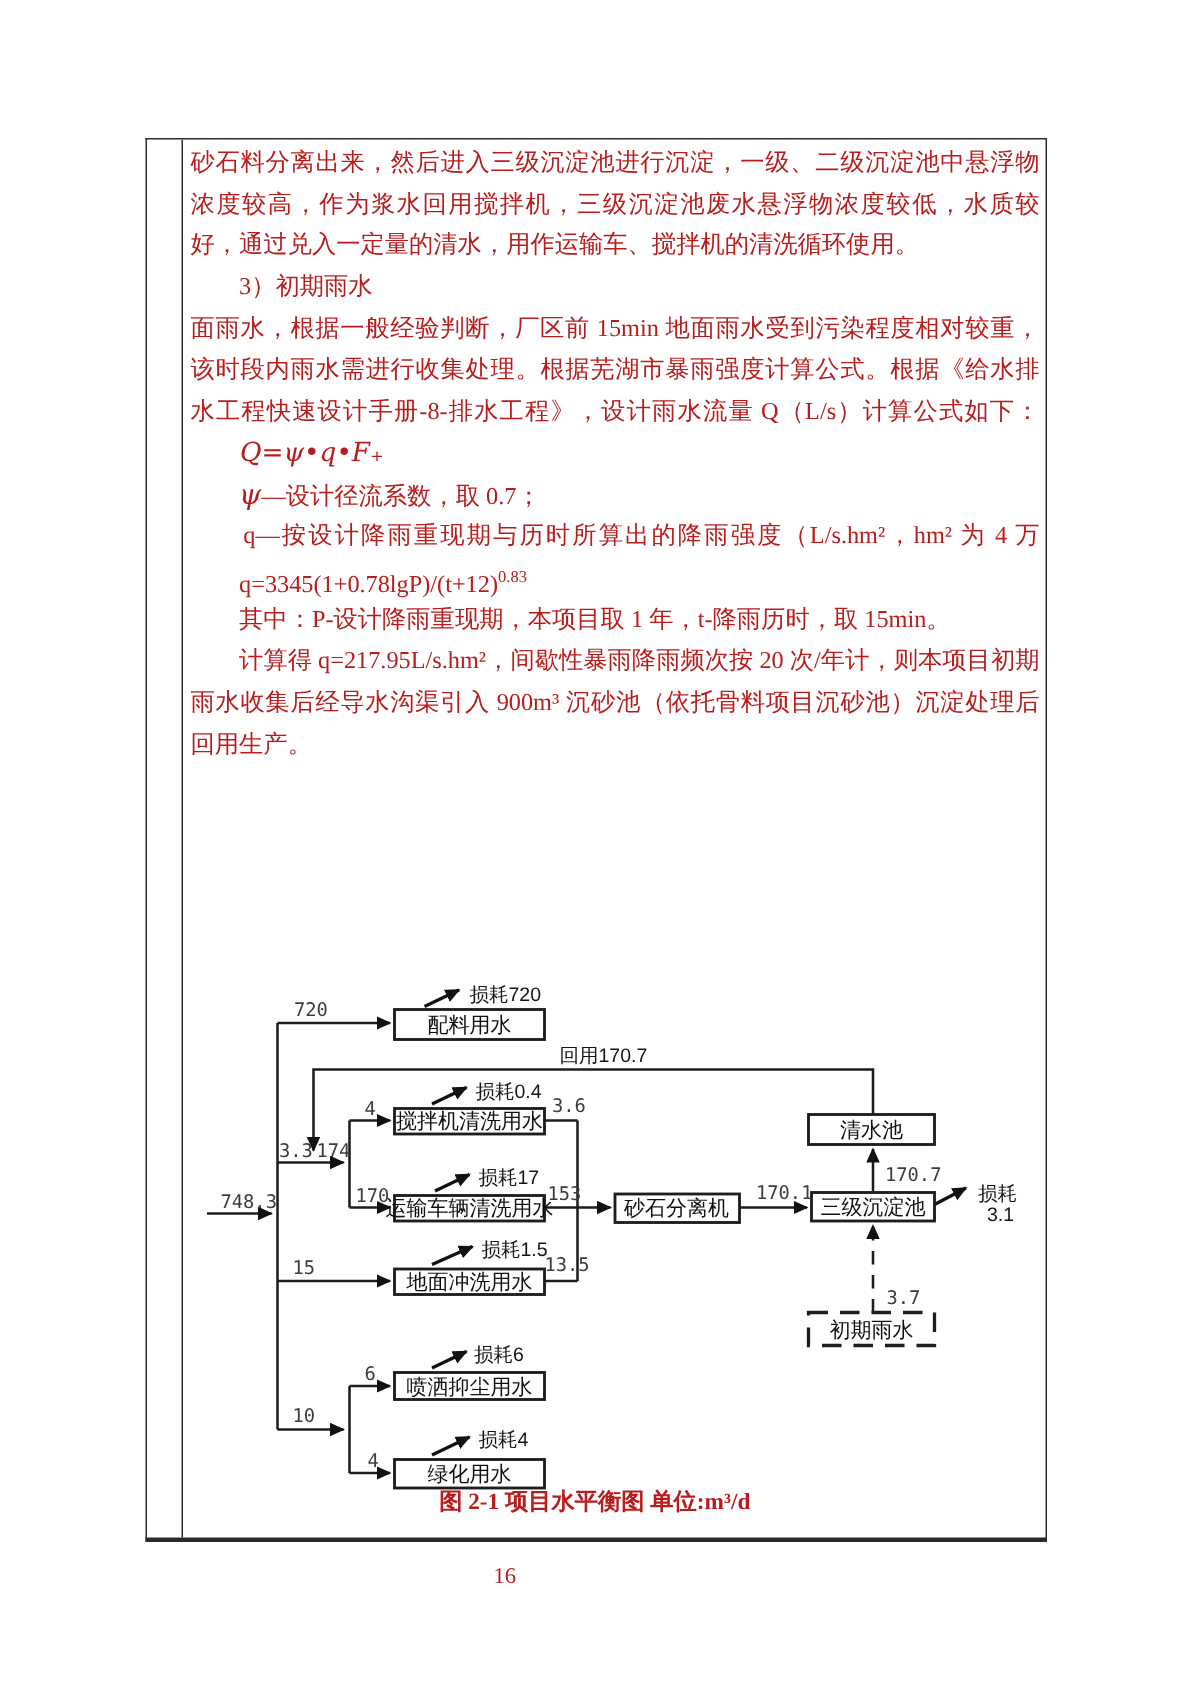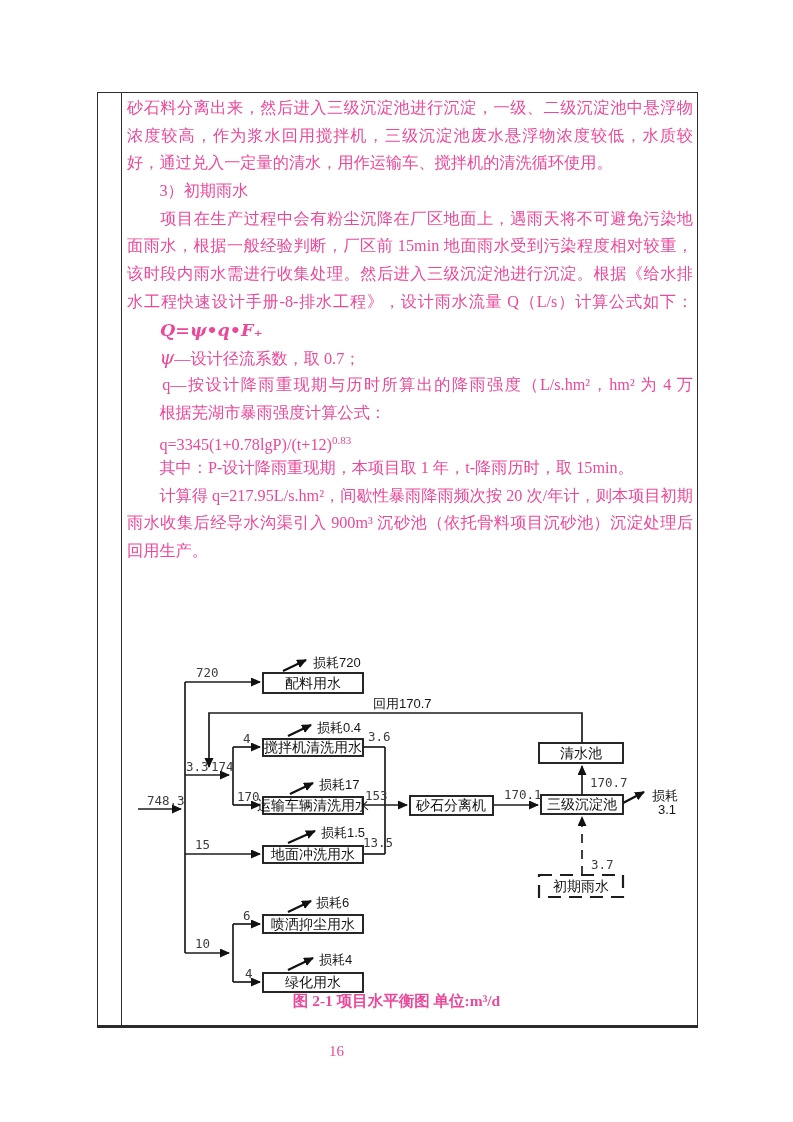"砂石料分离出来，然后进入三级沉淀池进行沉淀，一级、二级沉淀池中悬浮物" .page { color: #ec4899 -> #b91c1c }
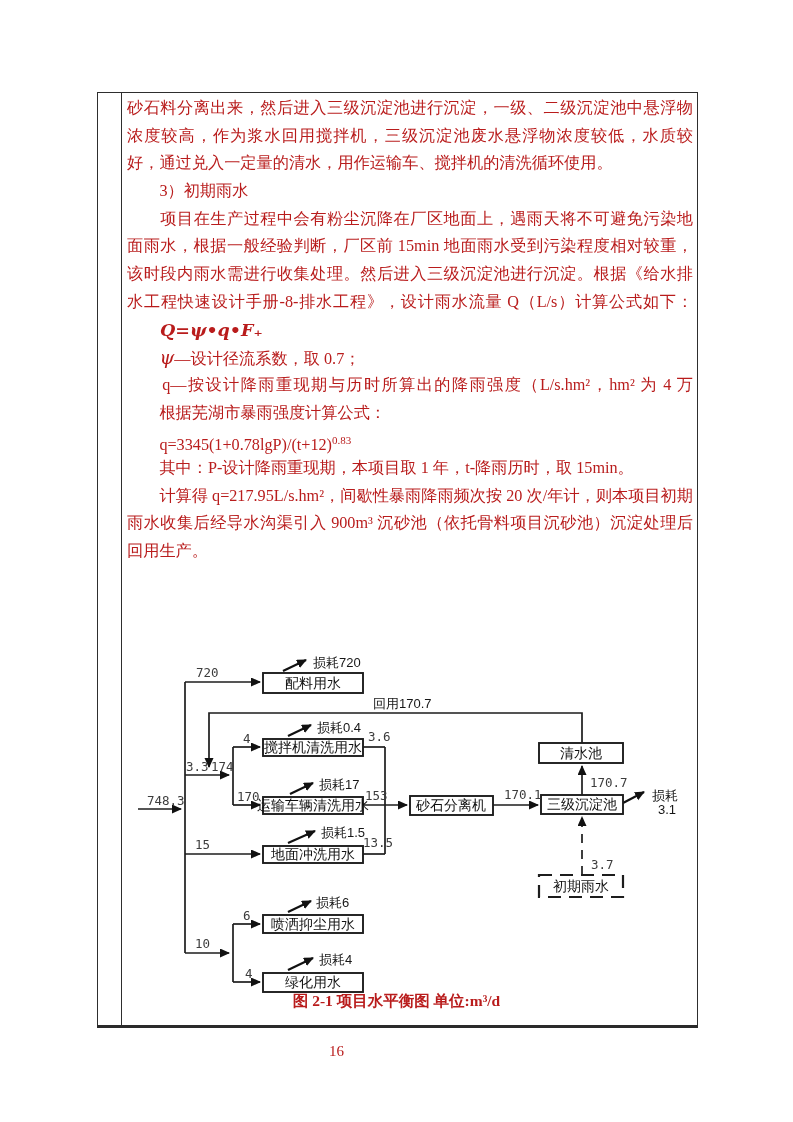"项目在生产过程中会有粉尘沉降在厂区地面上，遇雨天将不可避免污染地" div.line { html: <div> 项目在生产过程中会有粉尘沉降在厂区地面上，遇雨天将不可避免污染地</div> -> none }
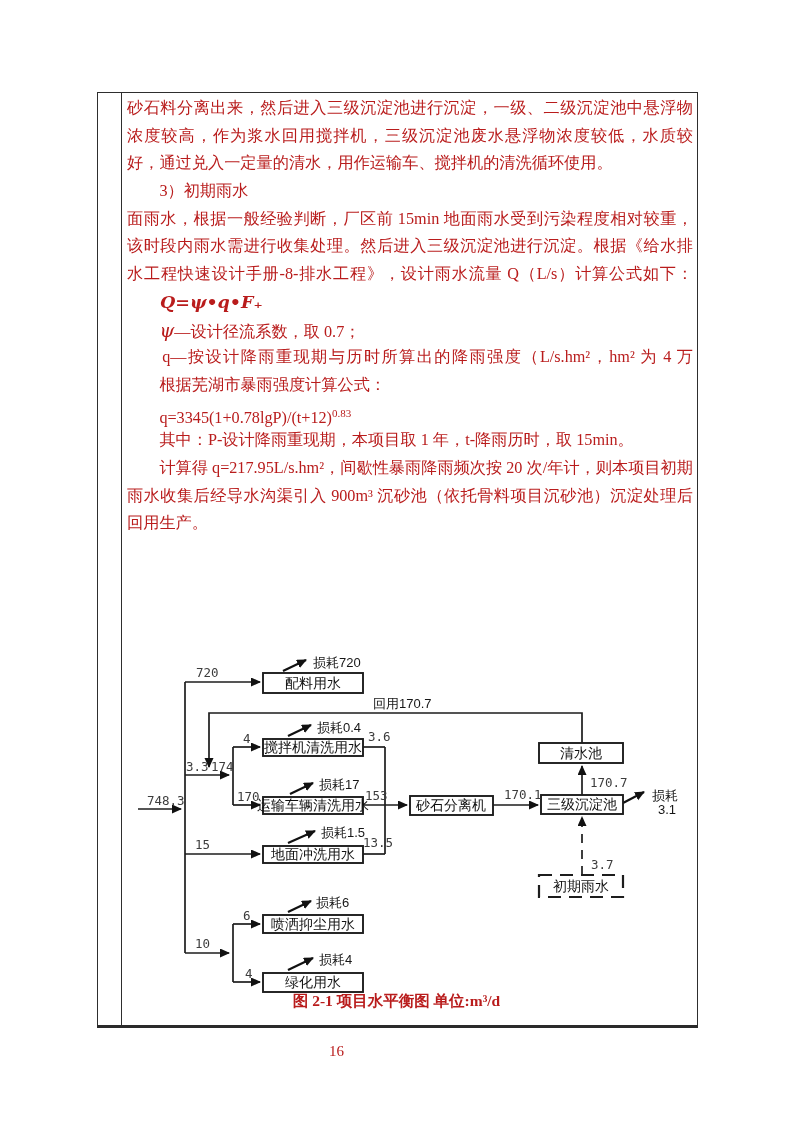"该时段内雨水需进行收集处理。然后进入三级沉淀池进行沉淀。根据《给水排" div.line { text: 然后进入三级沉淀池进行沉淀 -> 根据芜湖市暴雨强度计算公式 }
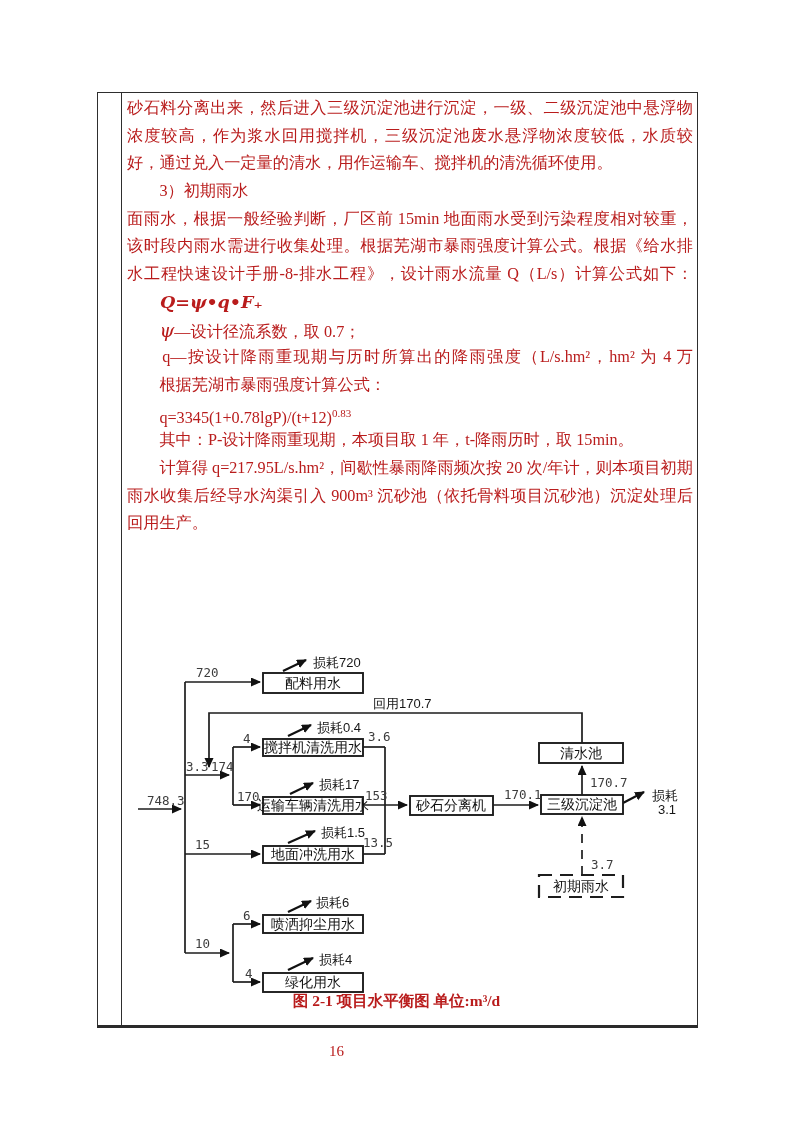"Q=ψ•q•F₊" .formula { font-weight: bold -> none }
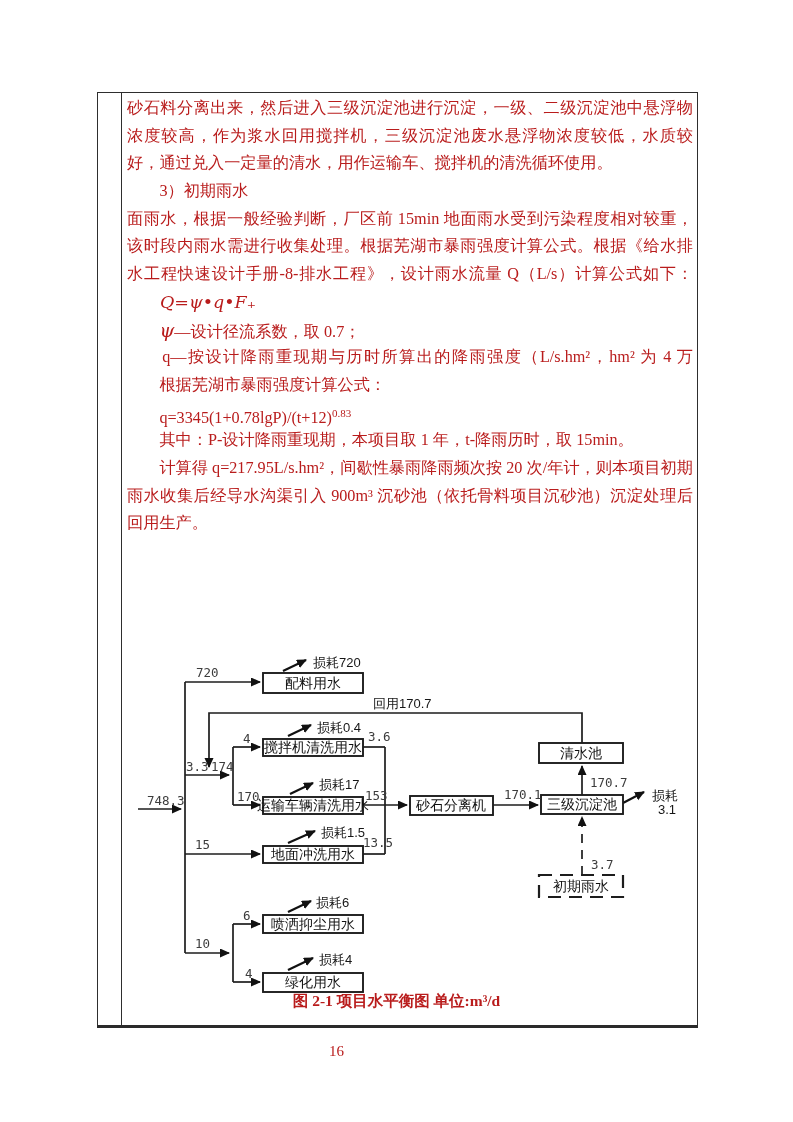"根据芜湖市暴雨强度计算公式：" div.line { html: <div> 根据芜湖市暴雨强度计算公式：</div> -> none }
